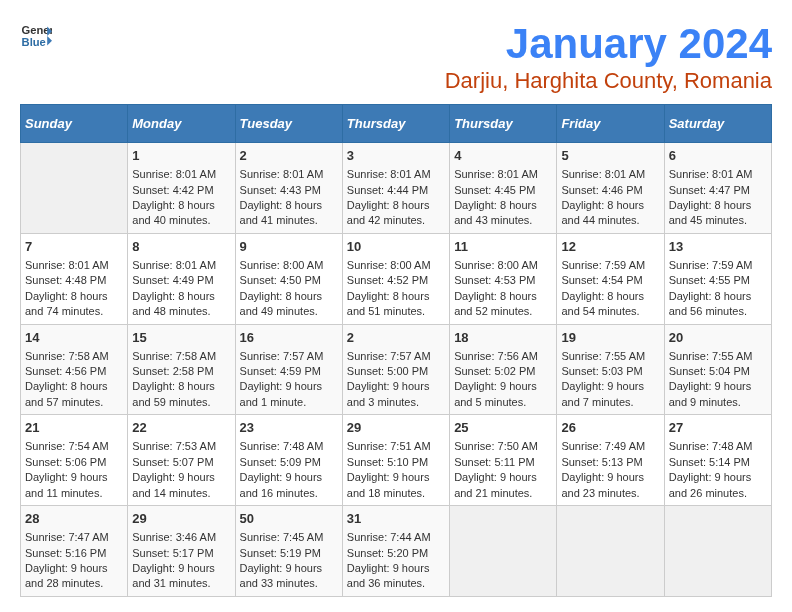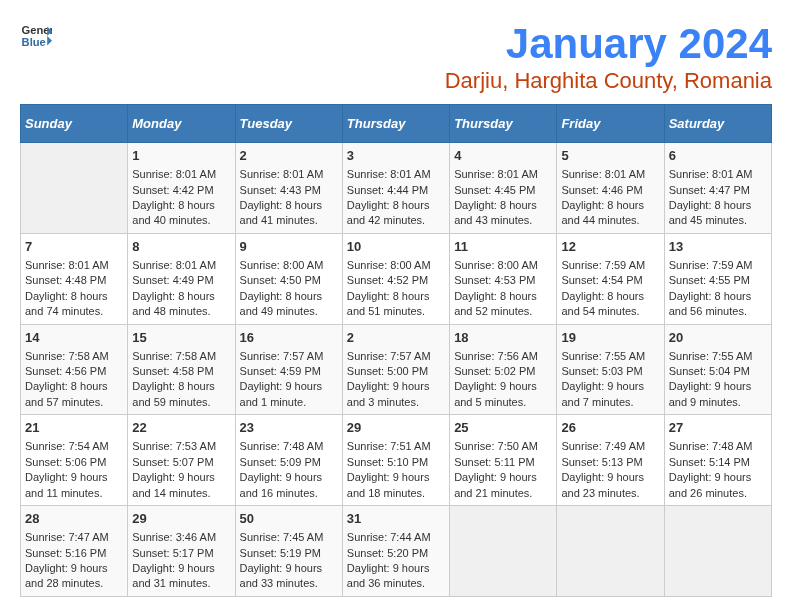"Sunset: 4:58 PM" span { text: 4:58 -> 2:58 }
